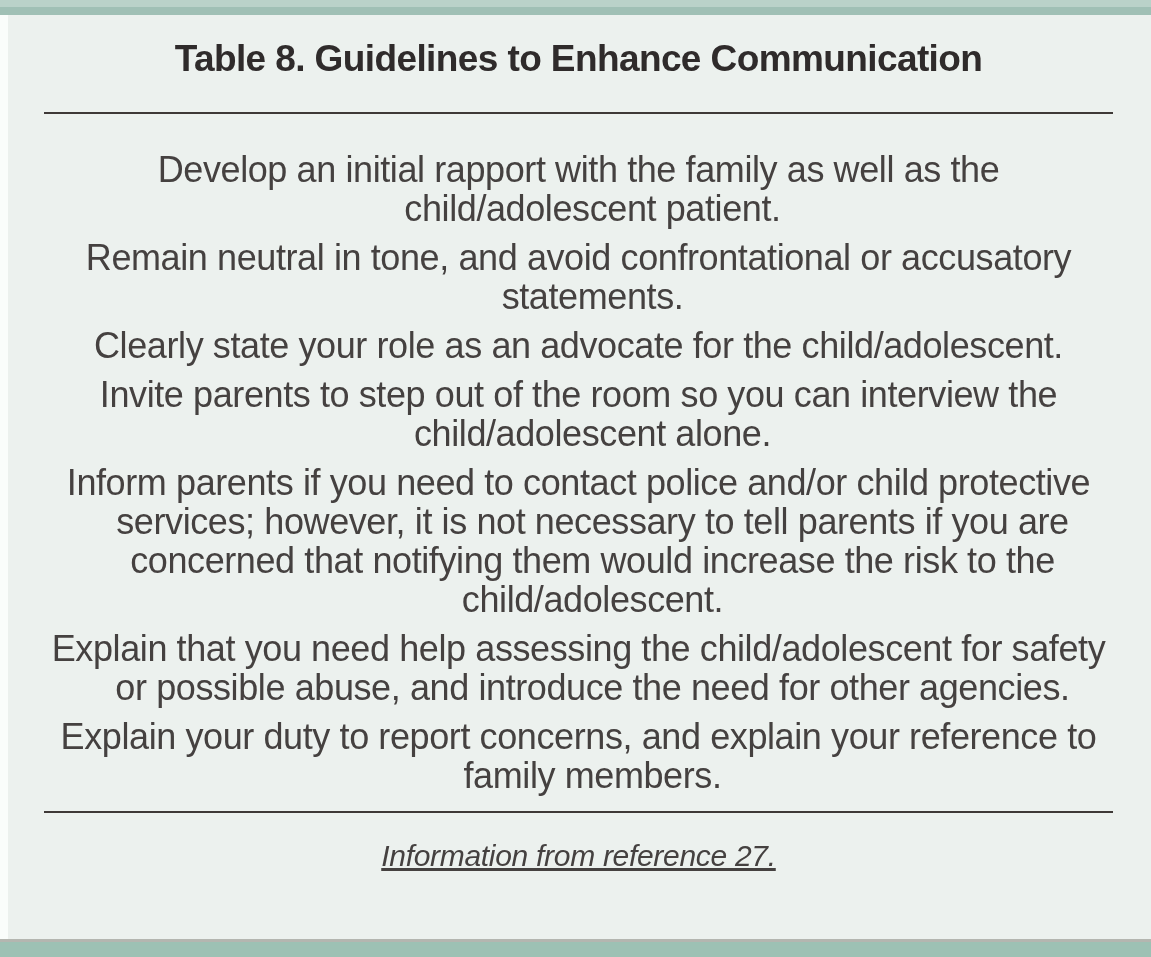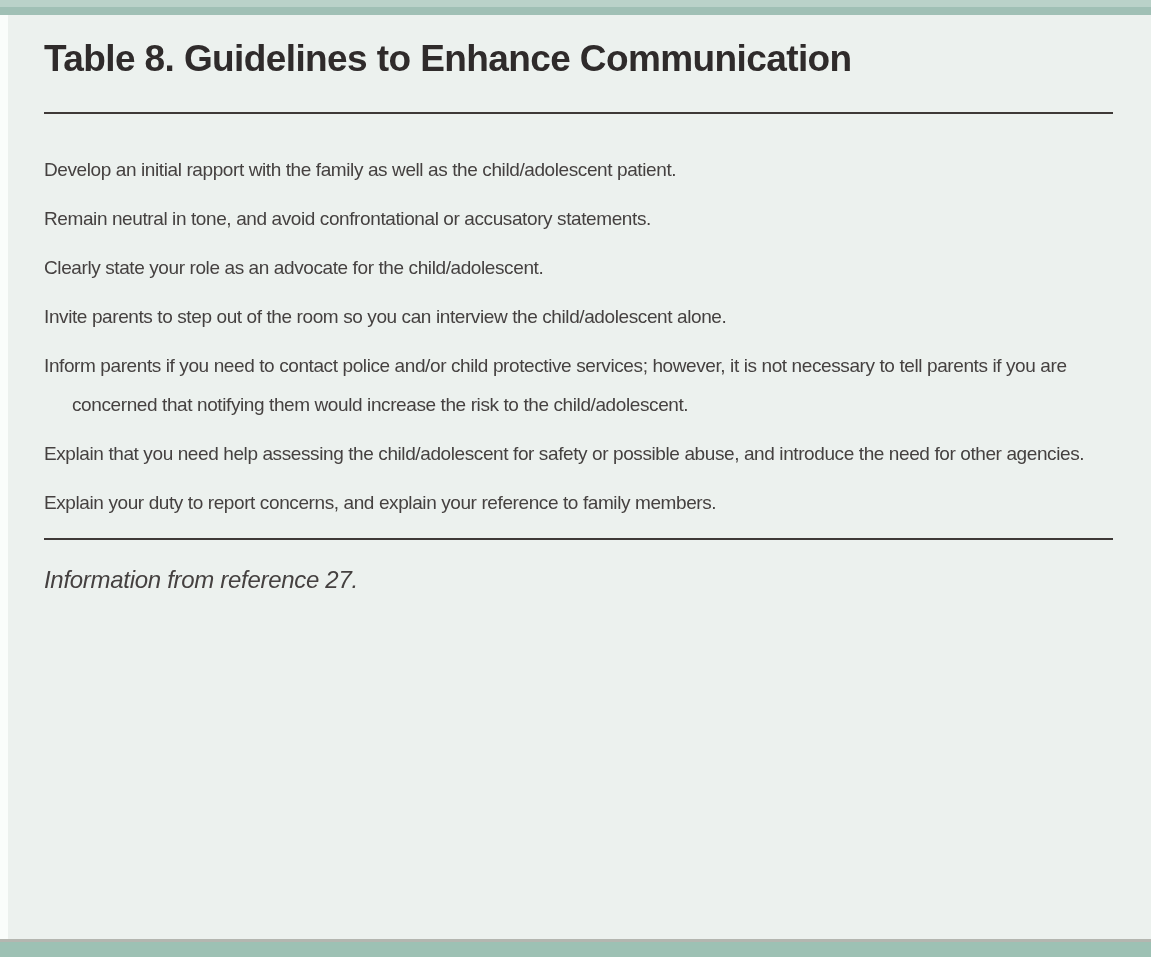"Table 8. Guidelines to Enhance" .content { text-align: none -> center }
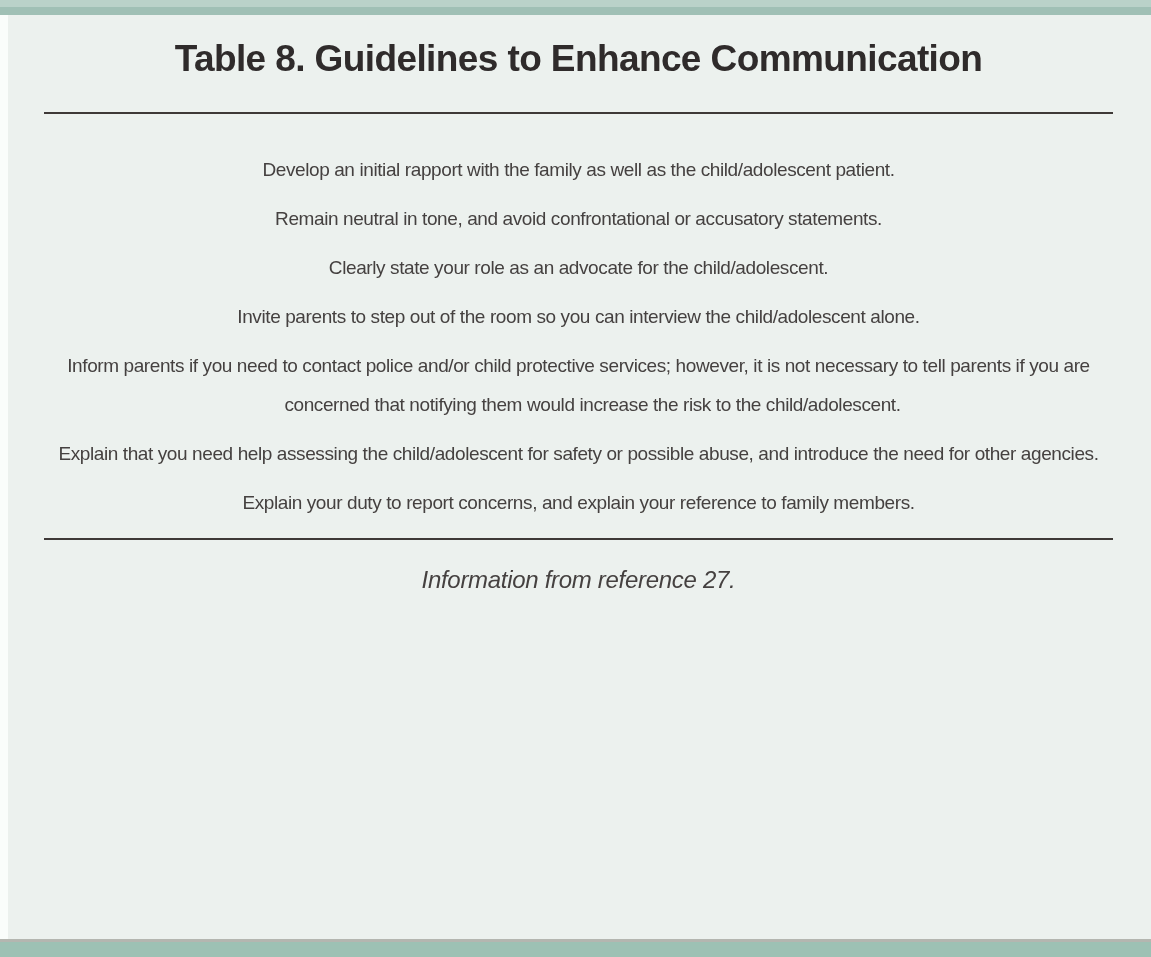"Develop an initial rapport with" .guidelines { font-size: 19px -> 36px }
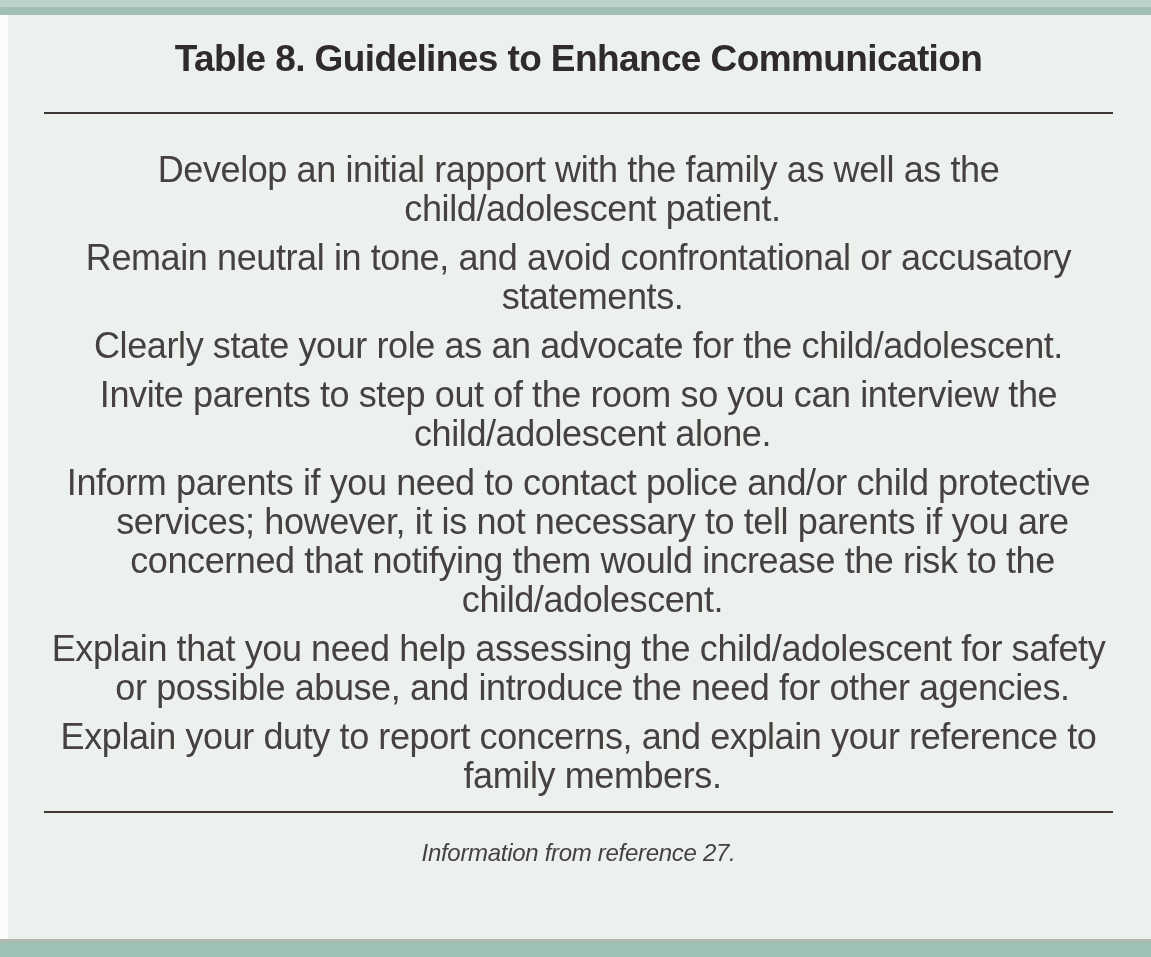"Information from reference 27." .footnote { font-size: 24px -> 30px; text-decoration: none -> underline }
